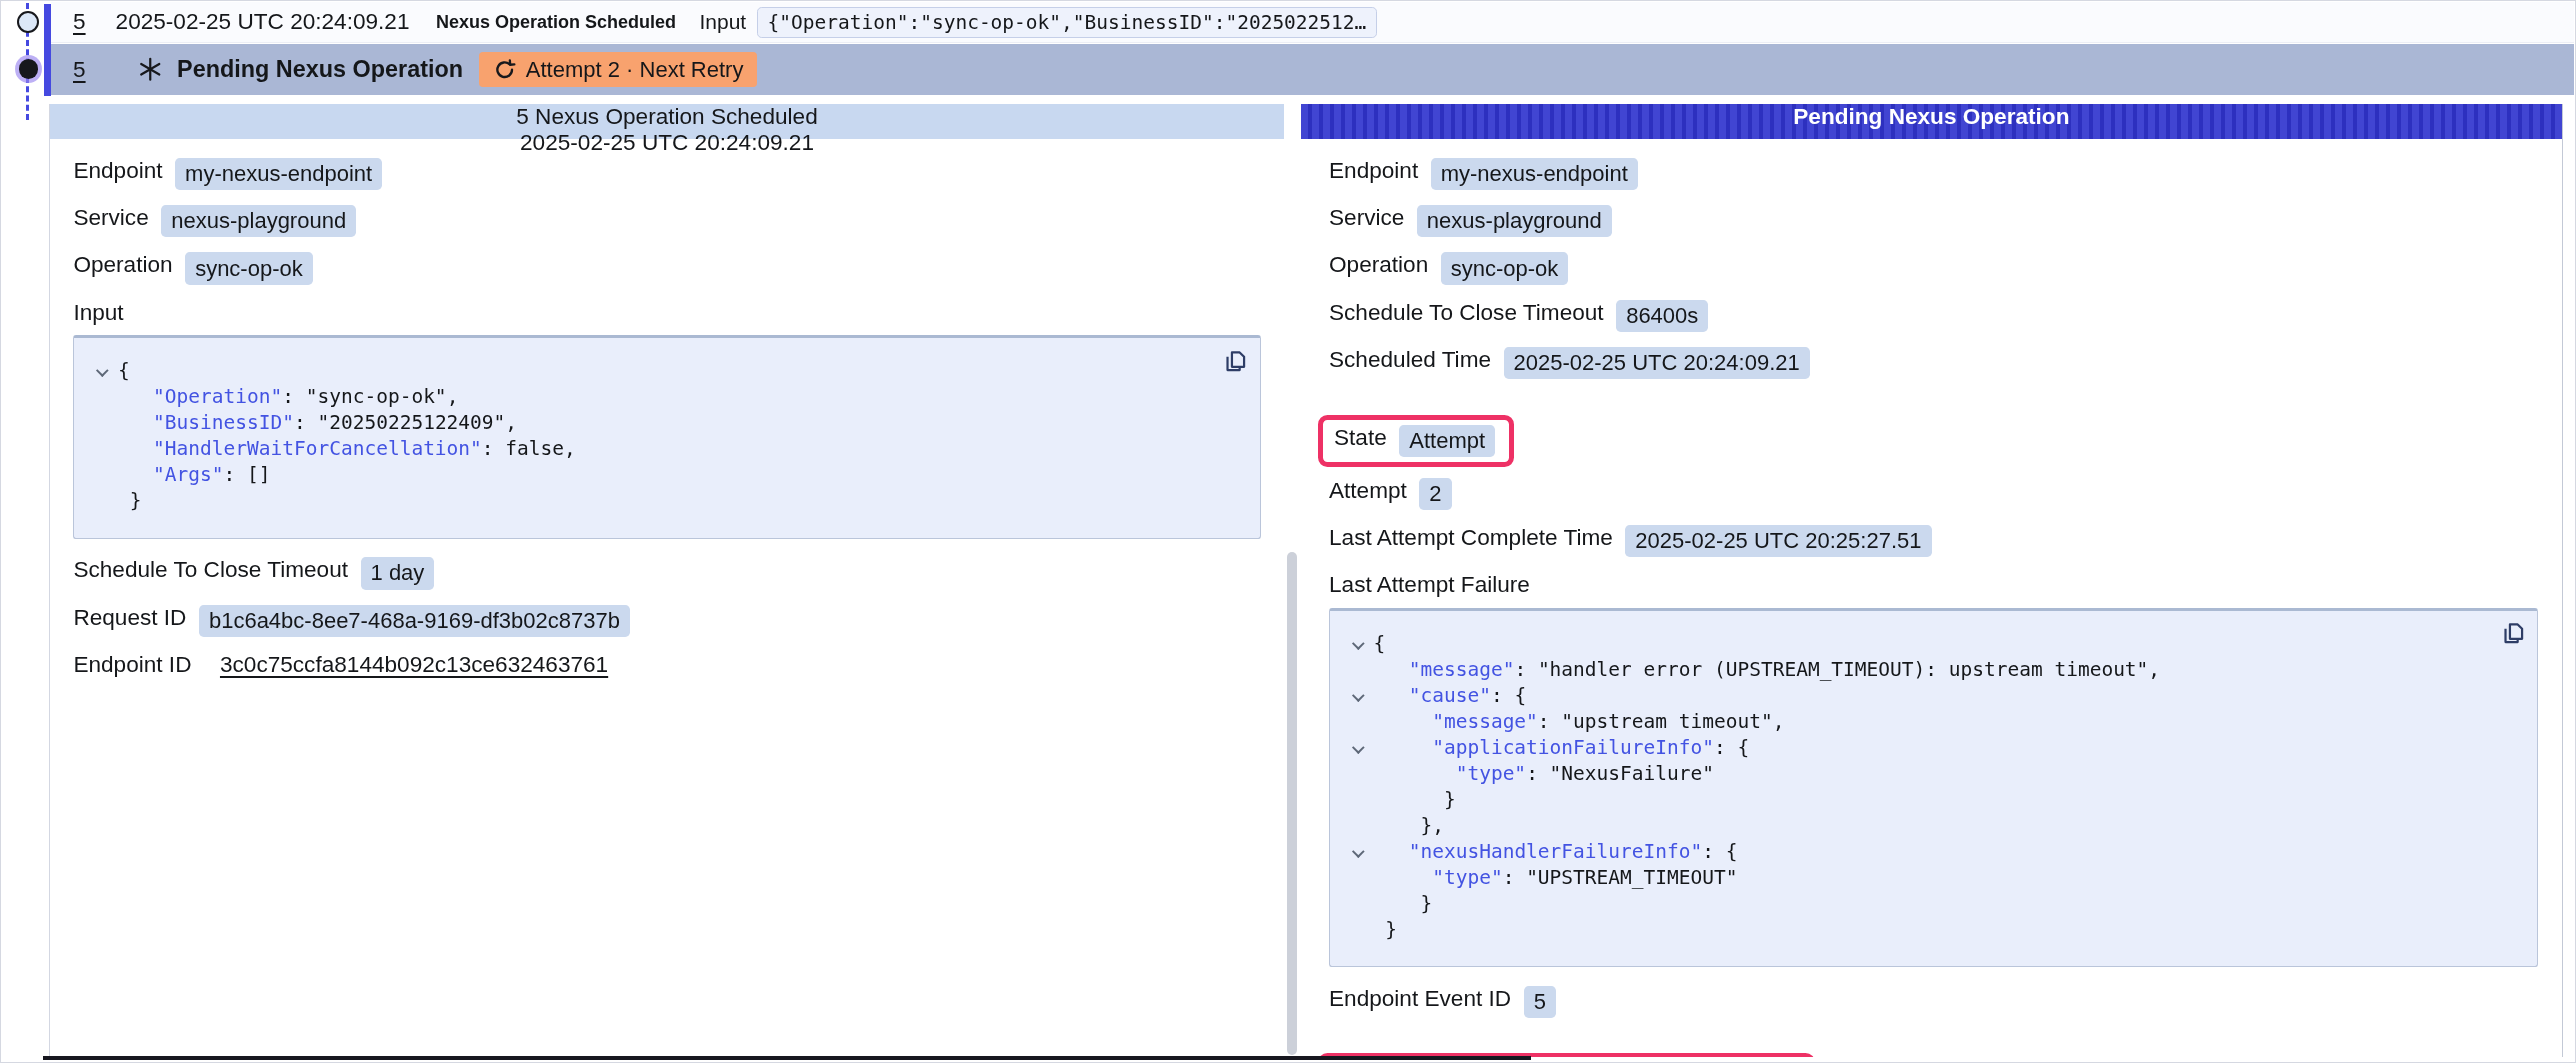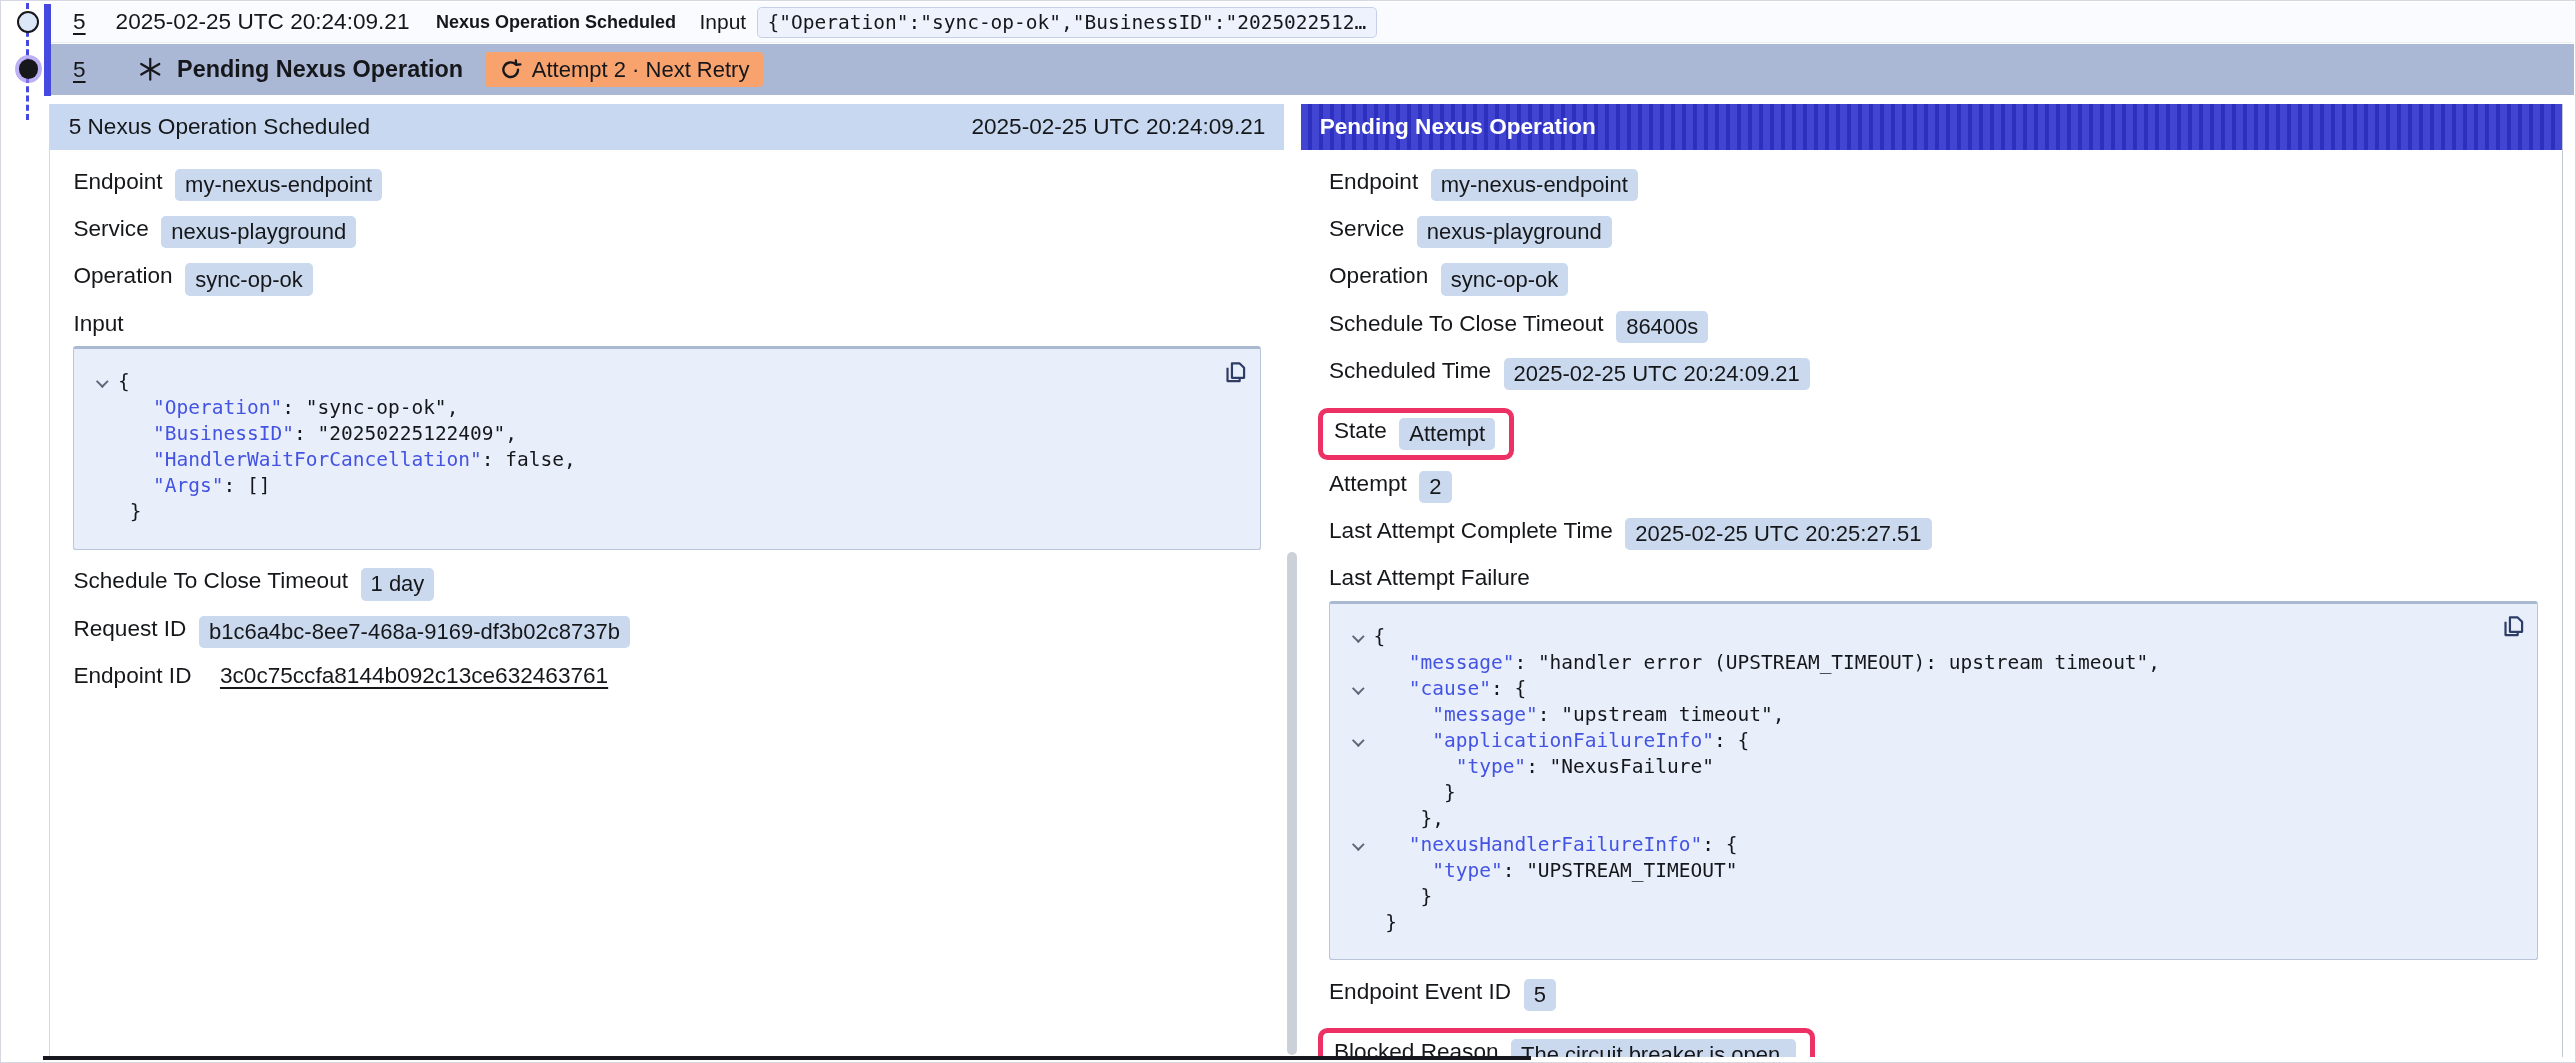"Attempt 2 · Next Retry" .retry-badge { margin-left: 22px -> 16px }
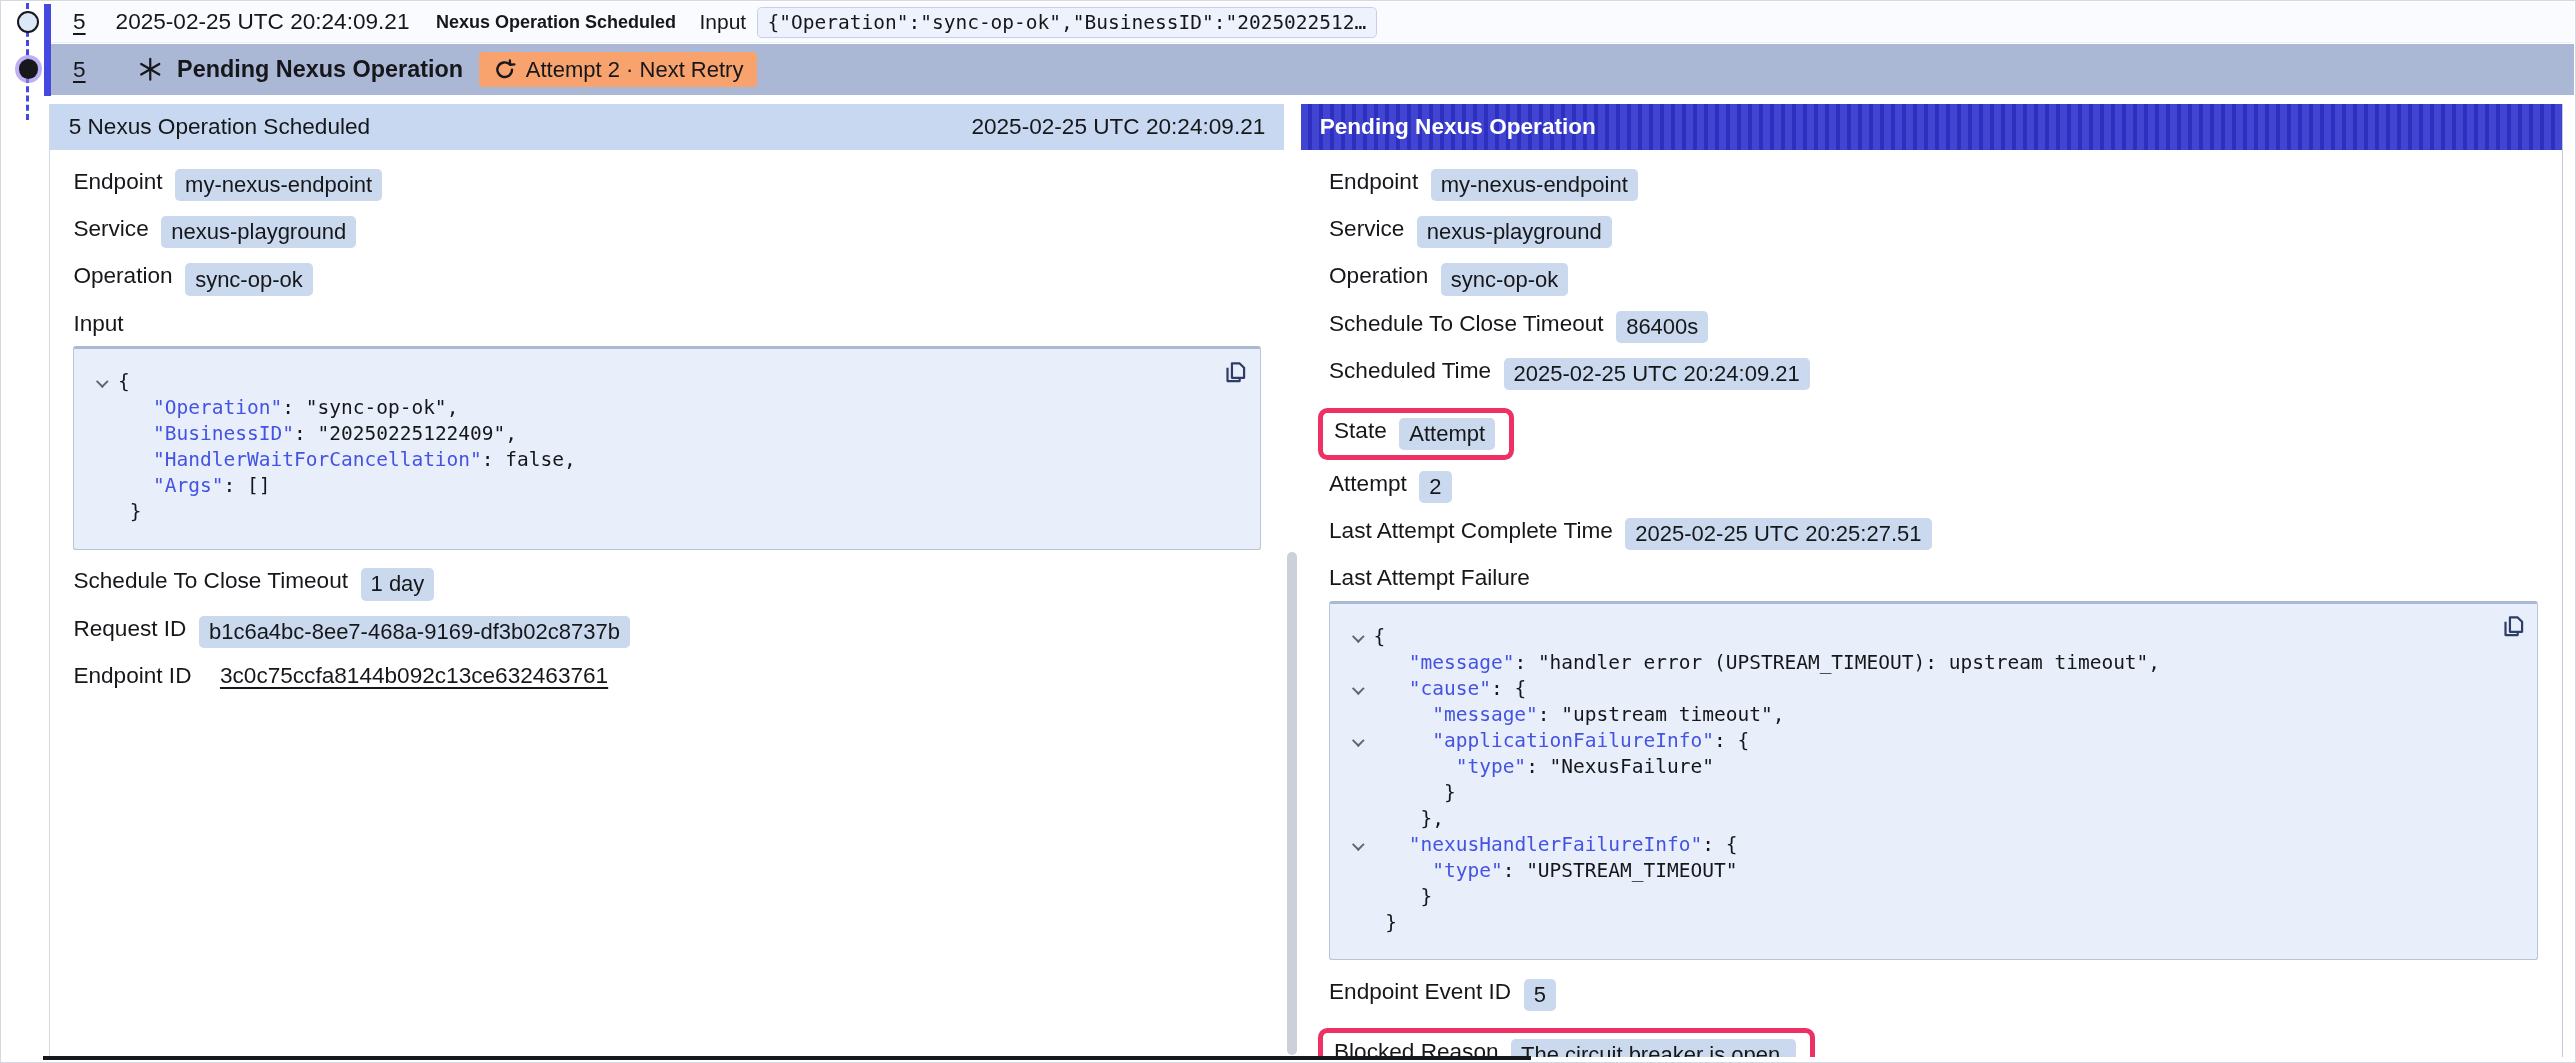"5 Nexus Operation Scheduled" .pane-hdr { flex-direction: none -> column; height: 46px -> 35px }
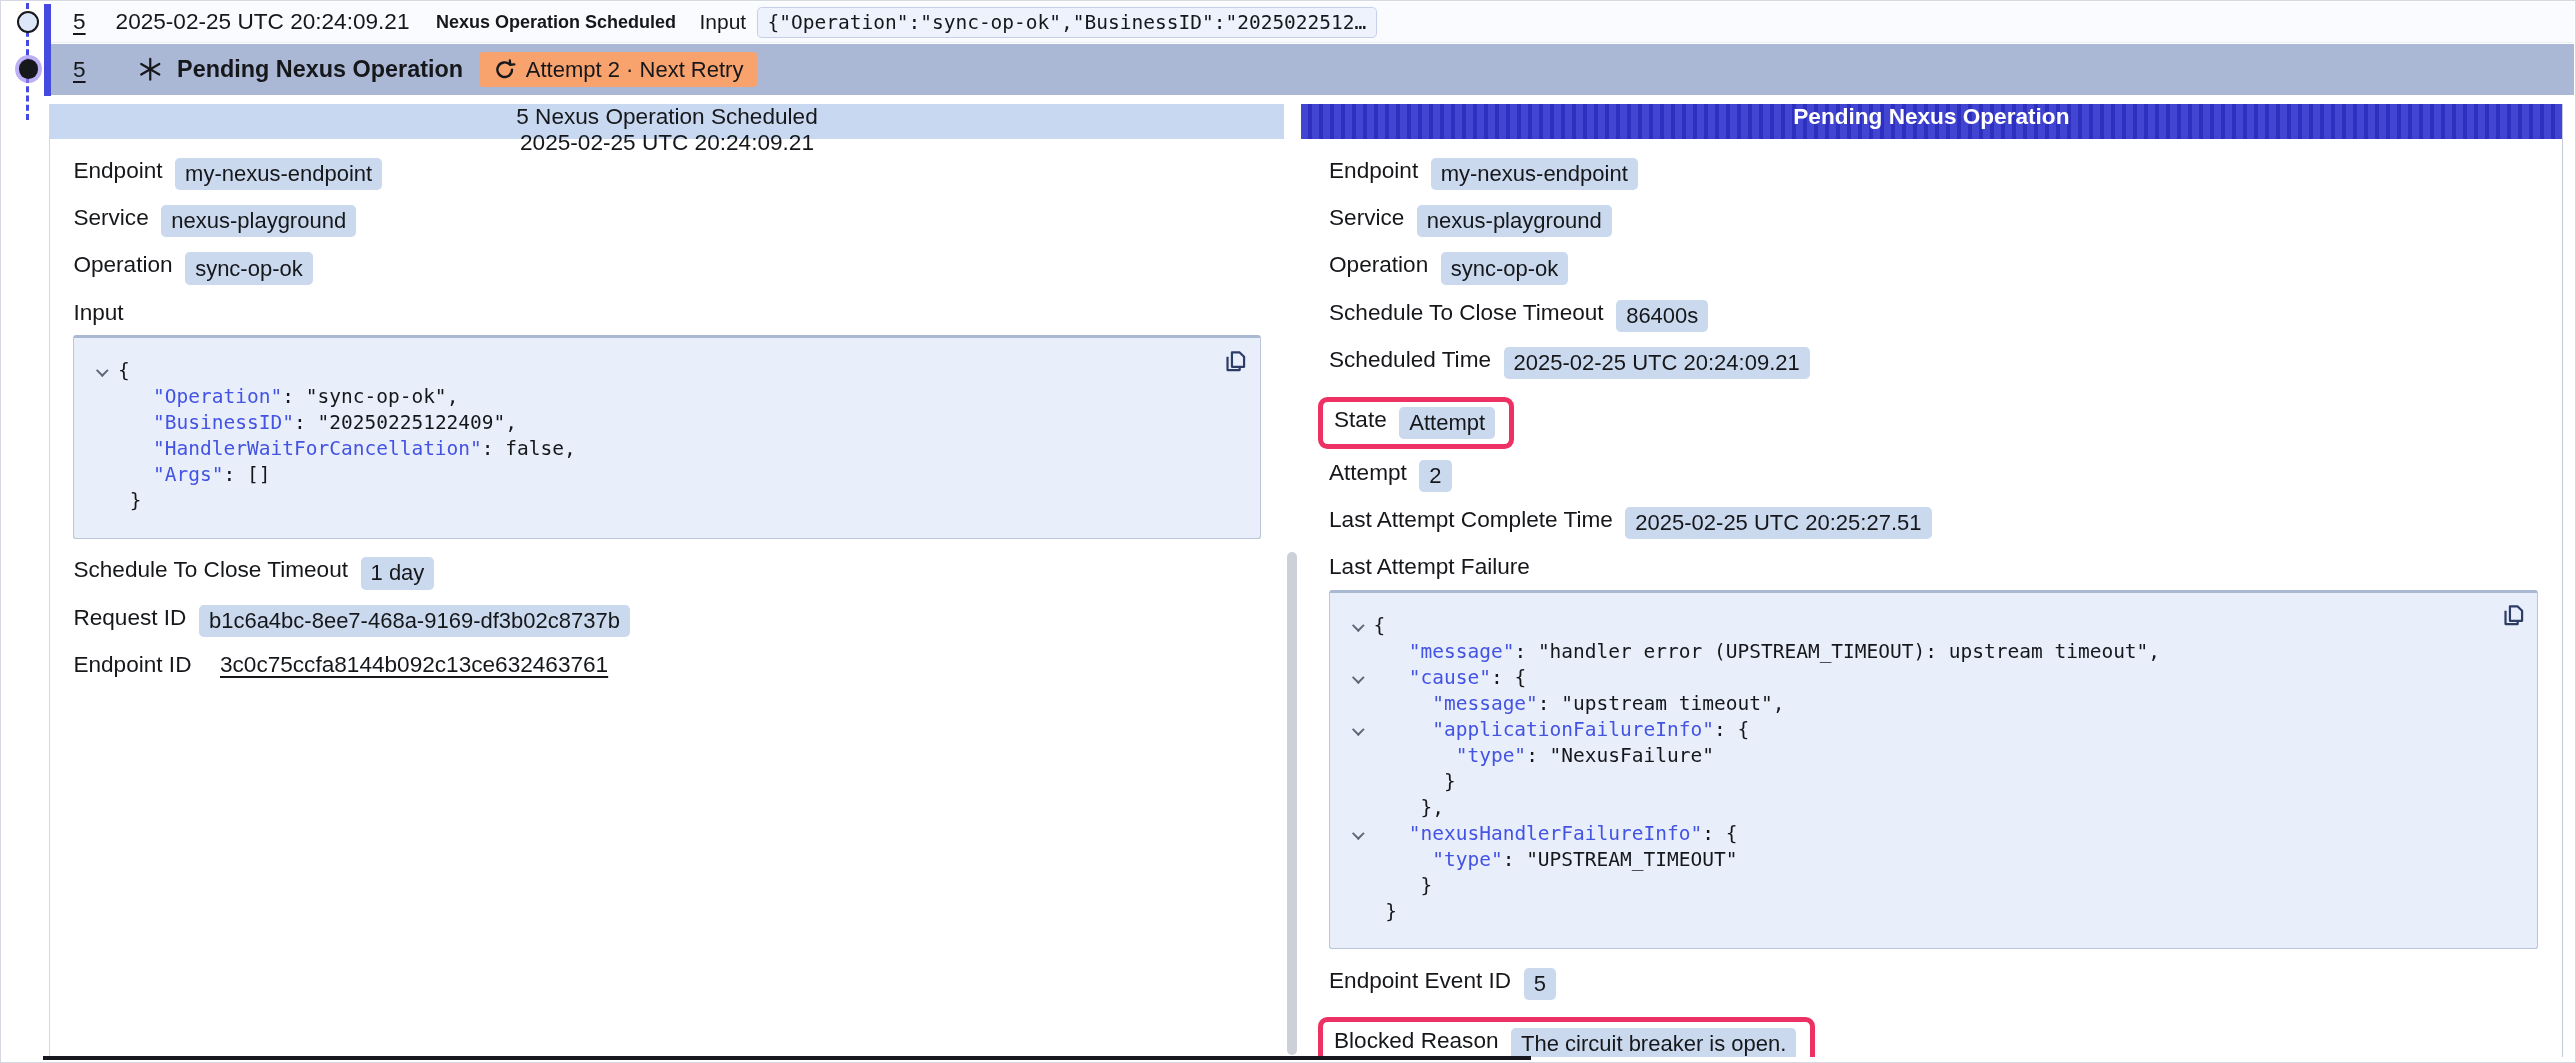"State" .redbox { margin: 2px 0 11px -11px -> 20px 0 11px -11px }
